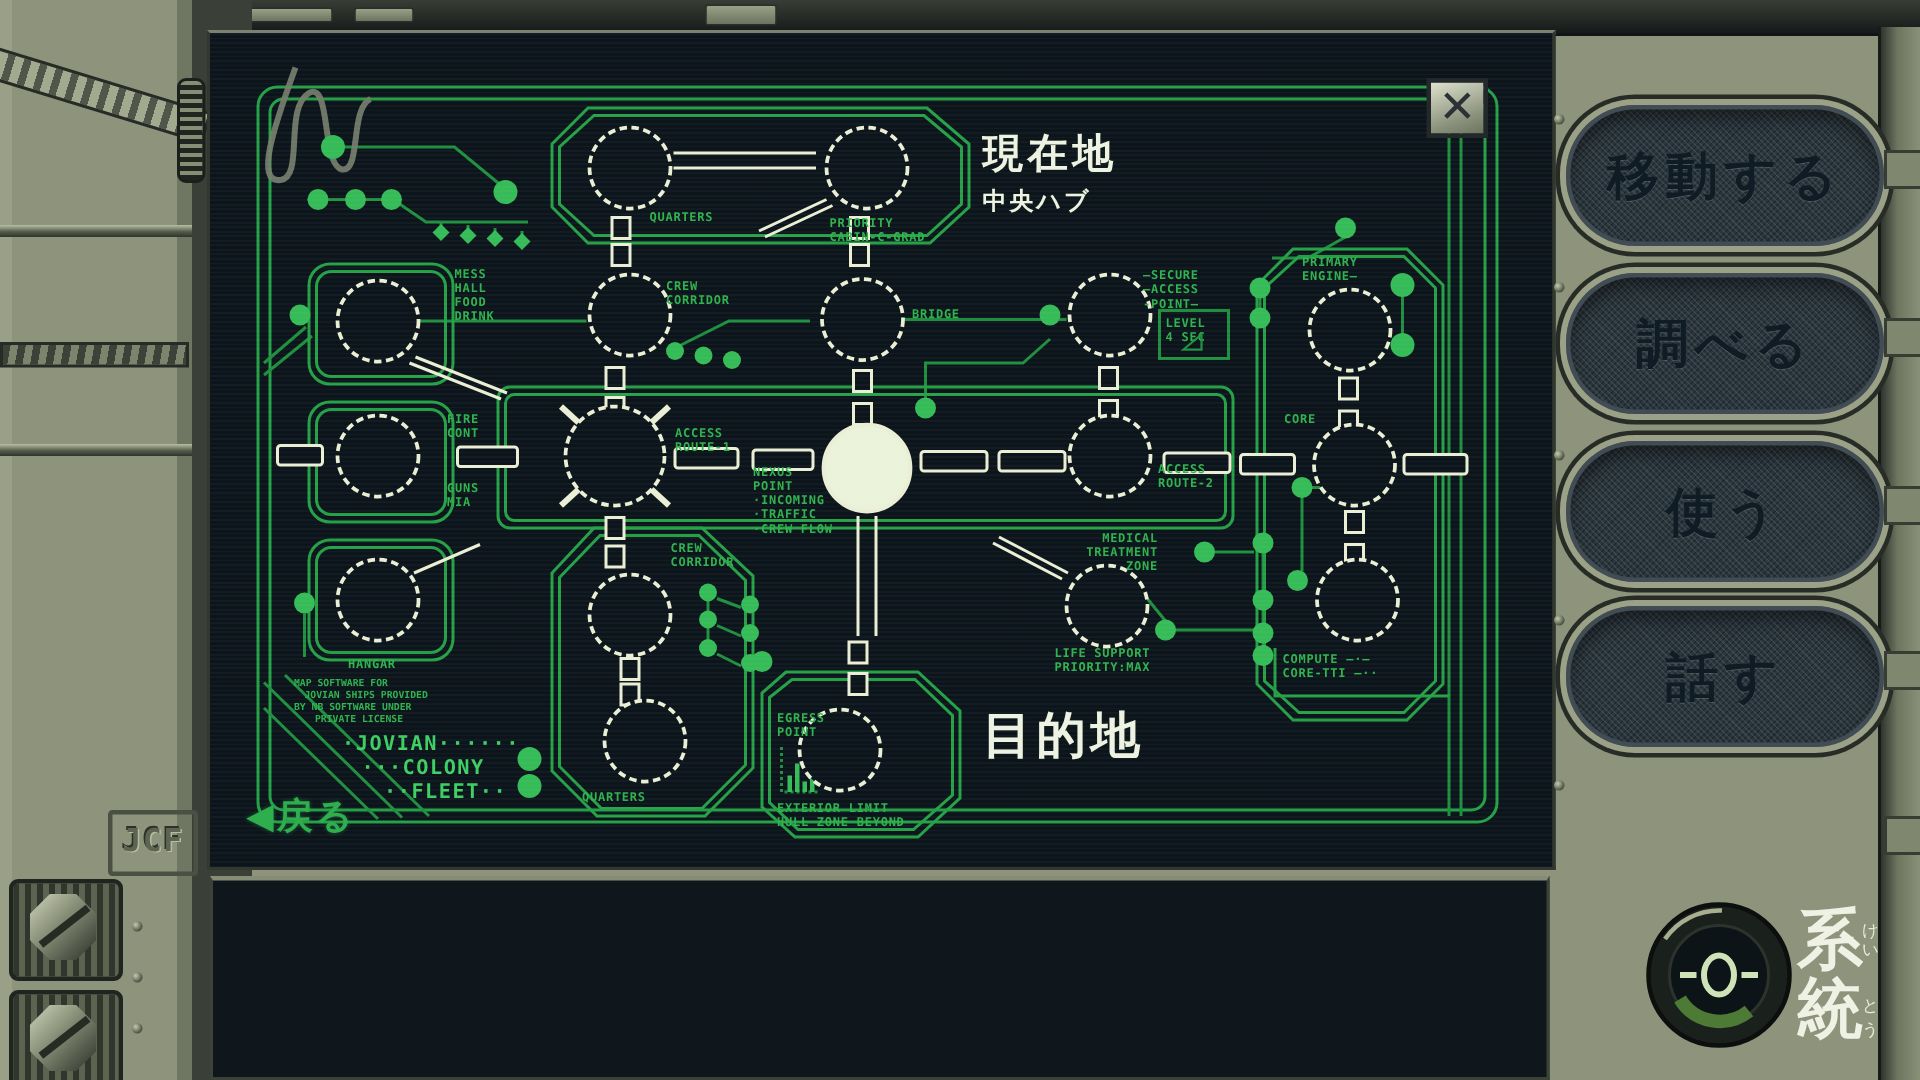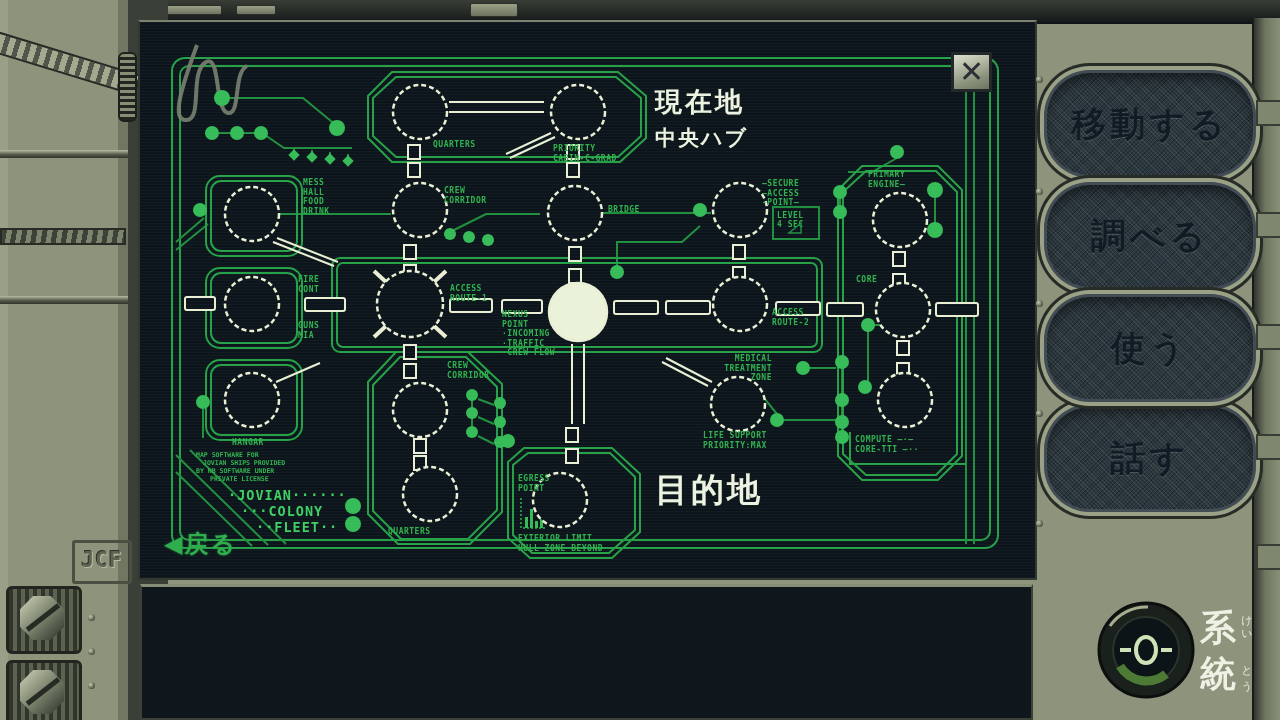"中央ハブ" .jp-value { font-size: 21px -> 16px }
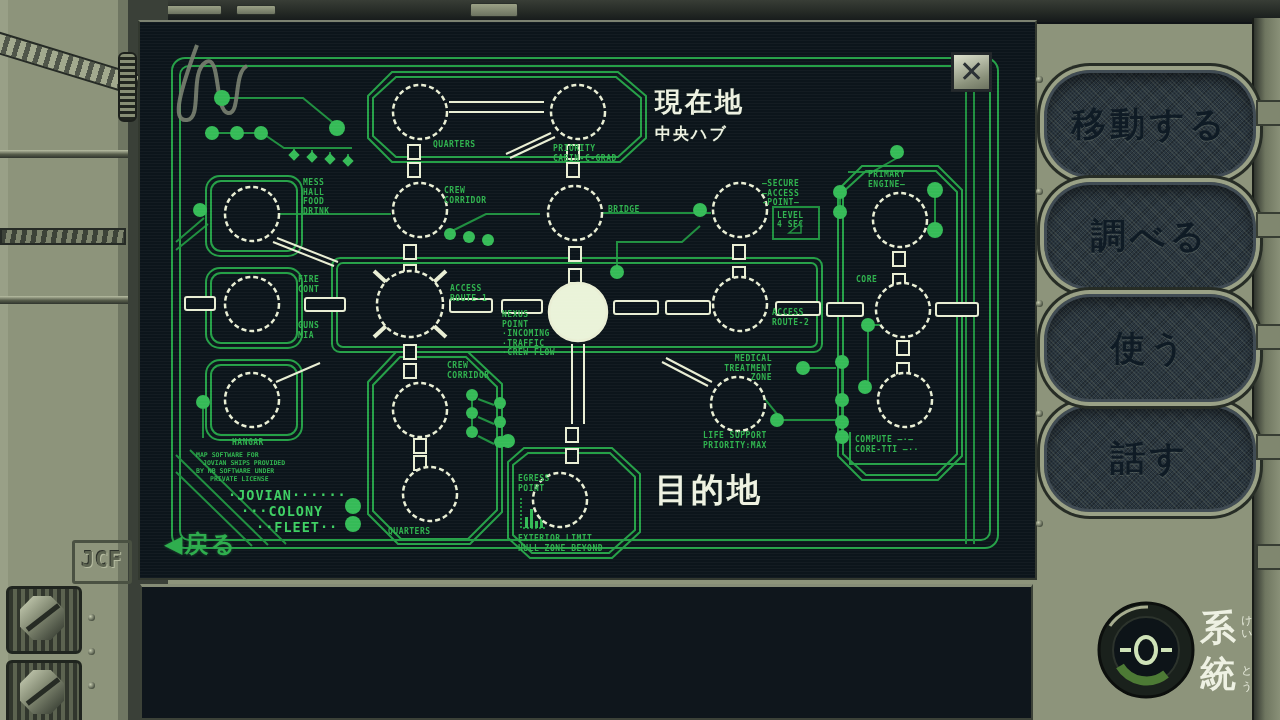"移動する" .pill { height: 108px -> 94px }
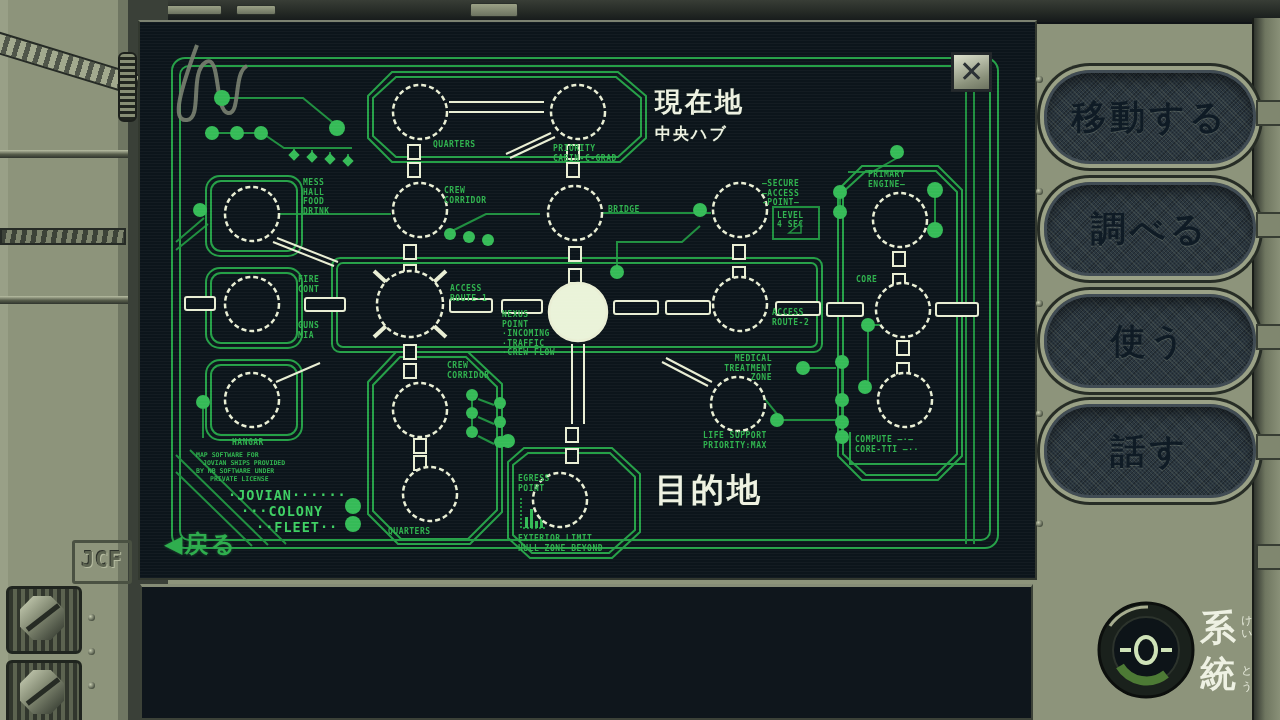"系統" .sys-label { font-size: 36px -> 44px; text-align: center -> none }
